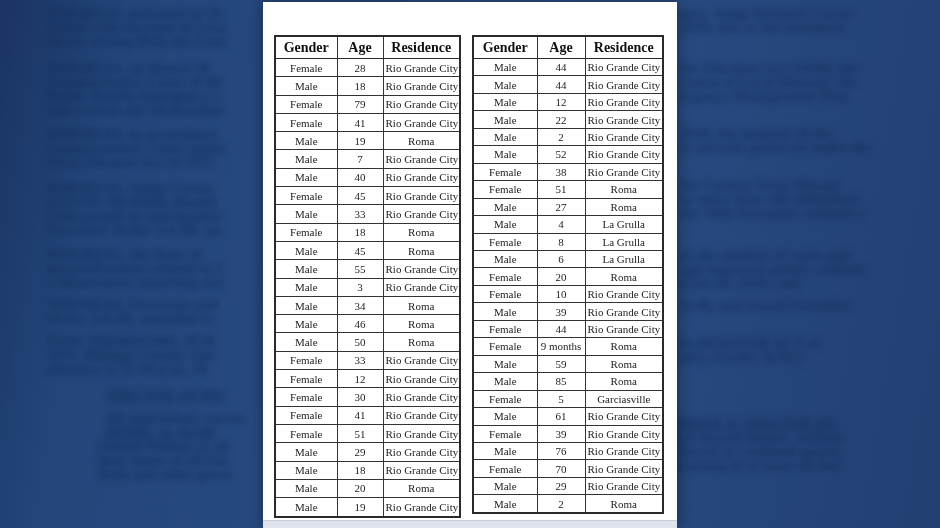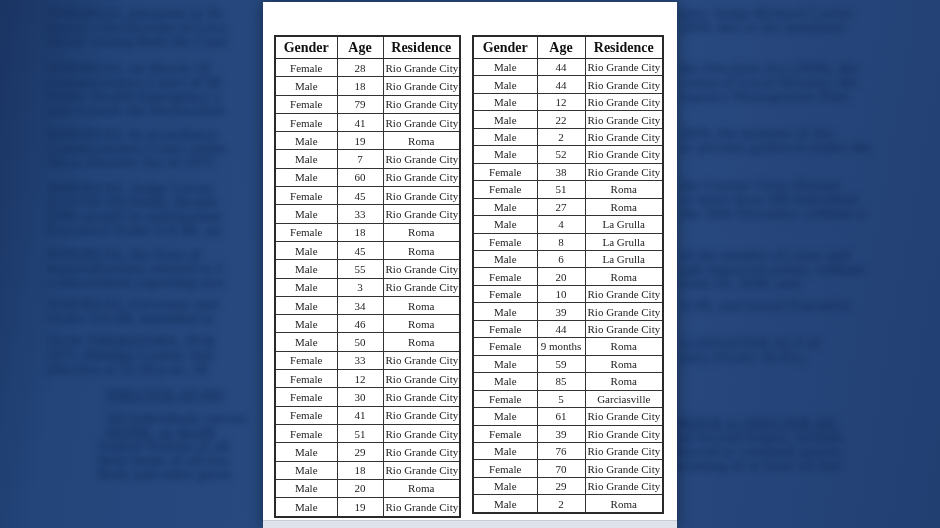"60" td { text: 60 -> 40 }
